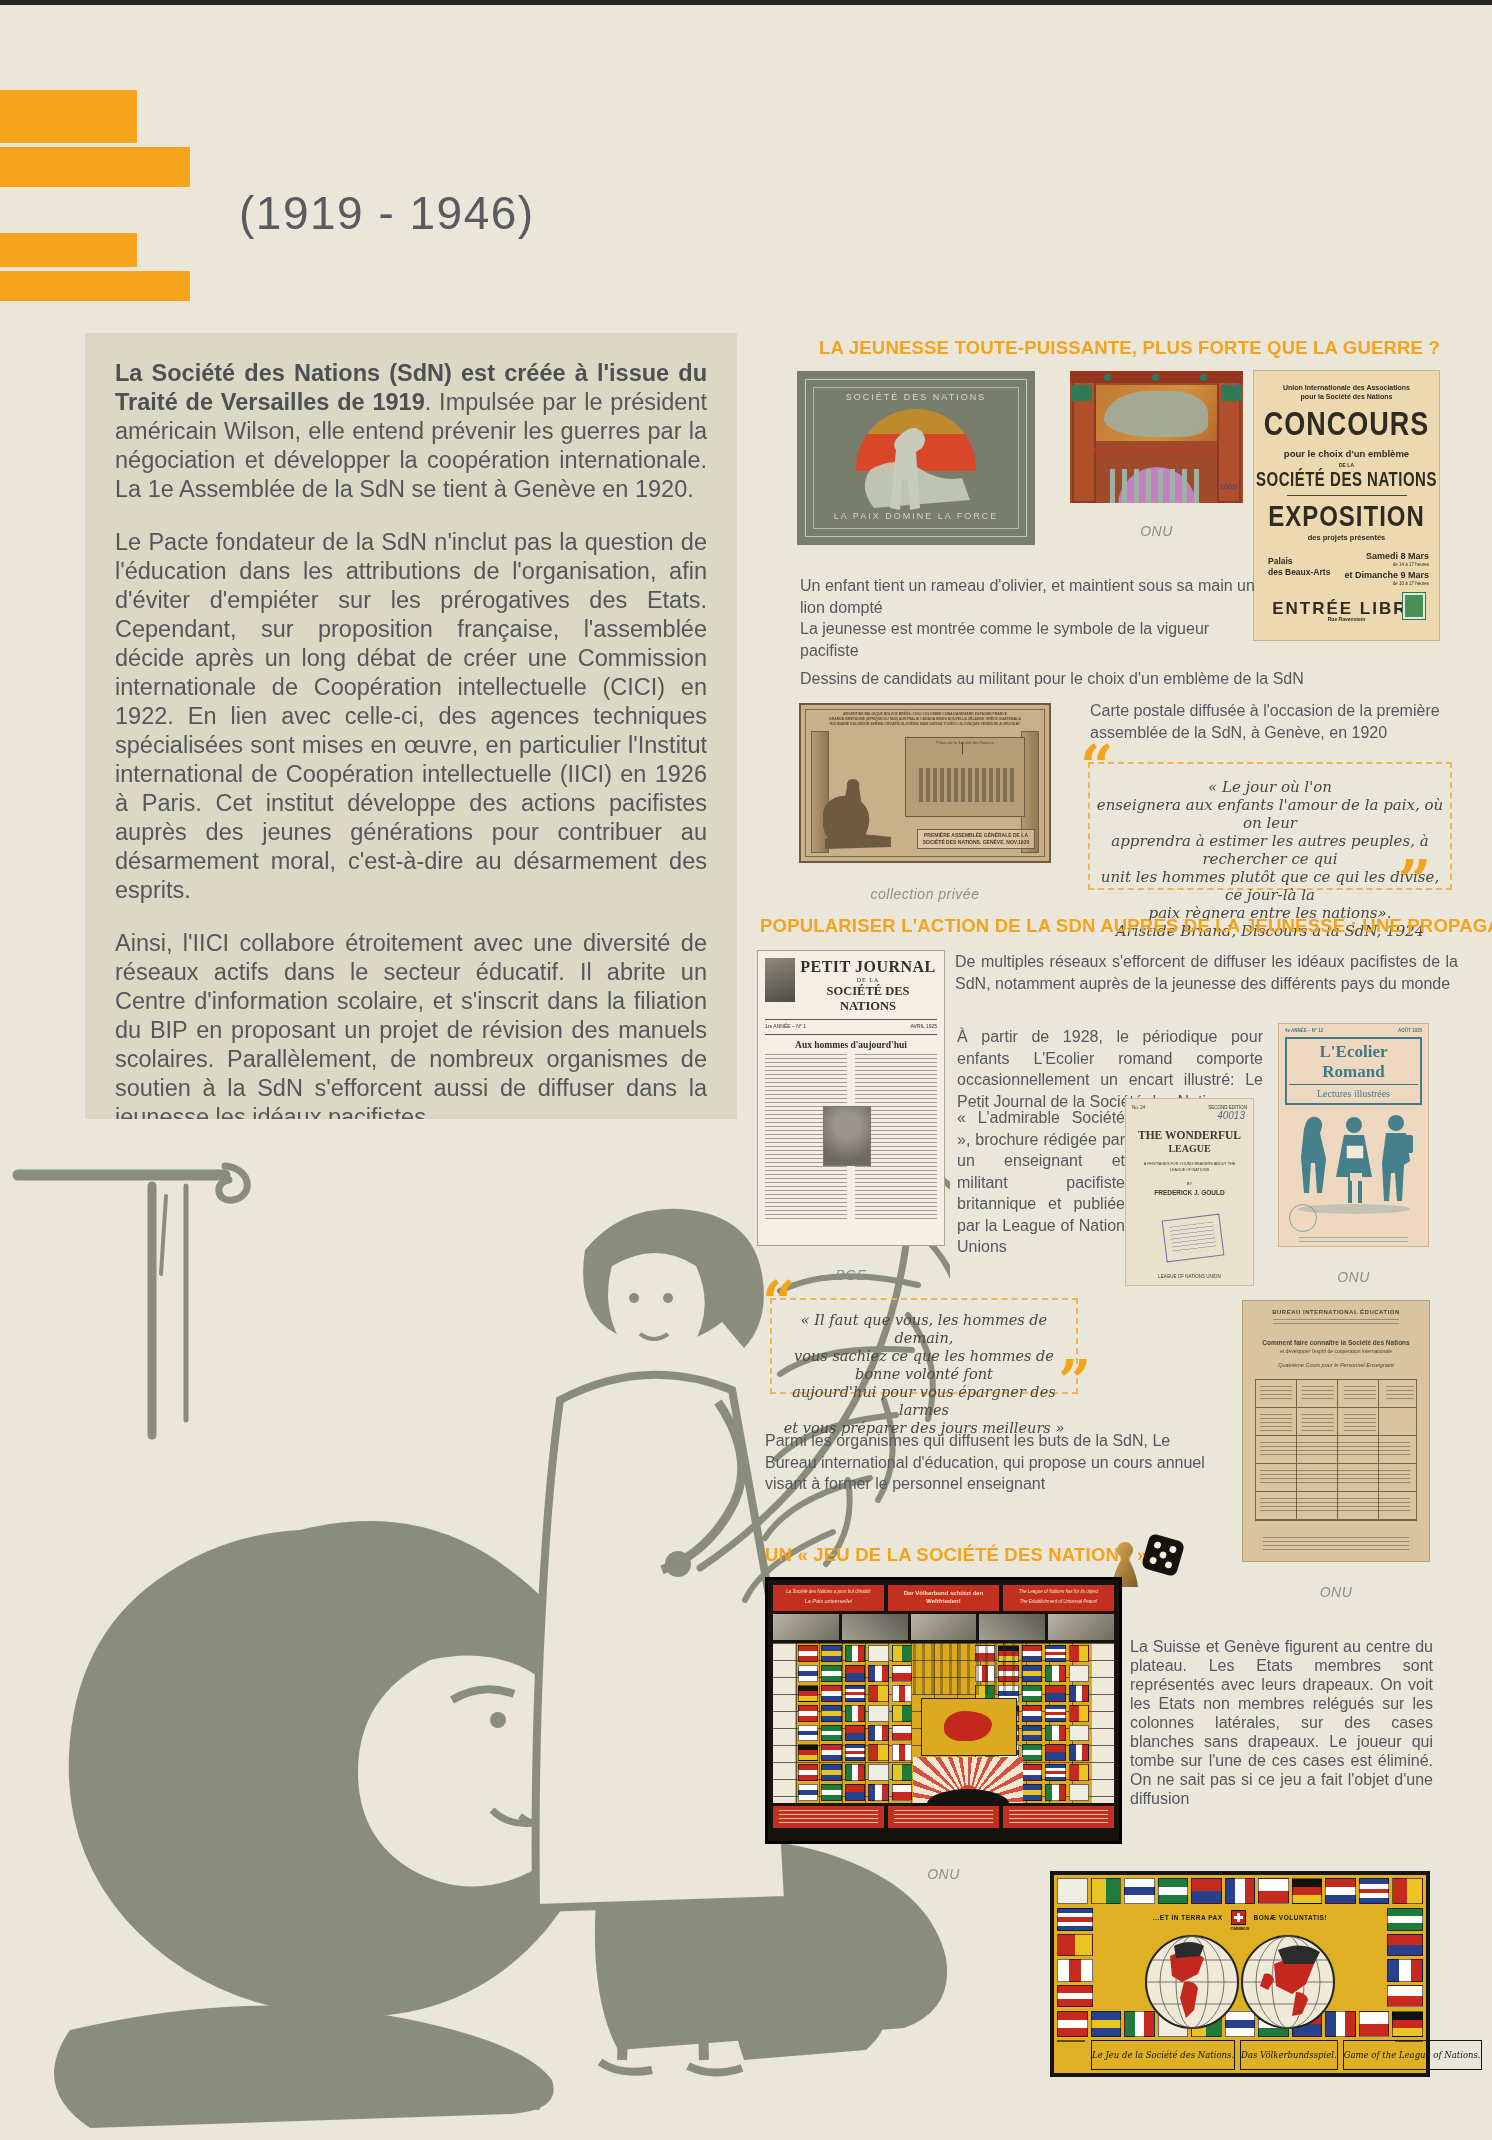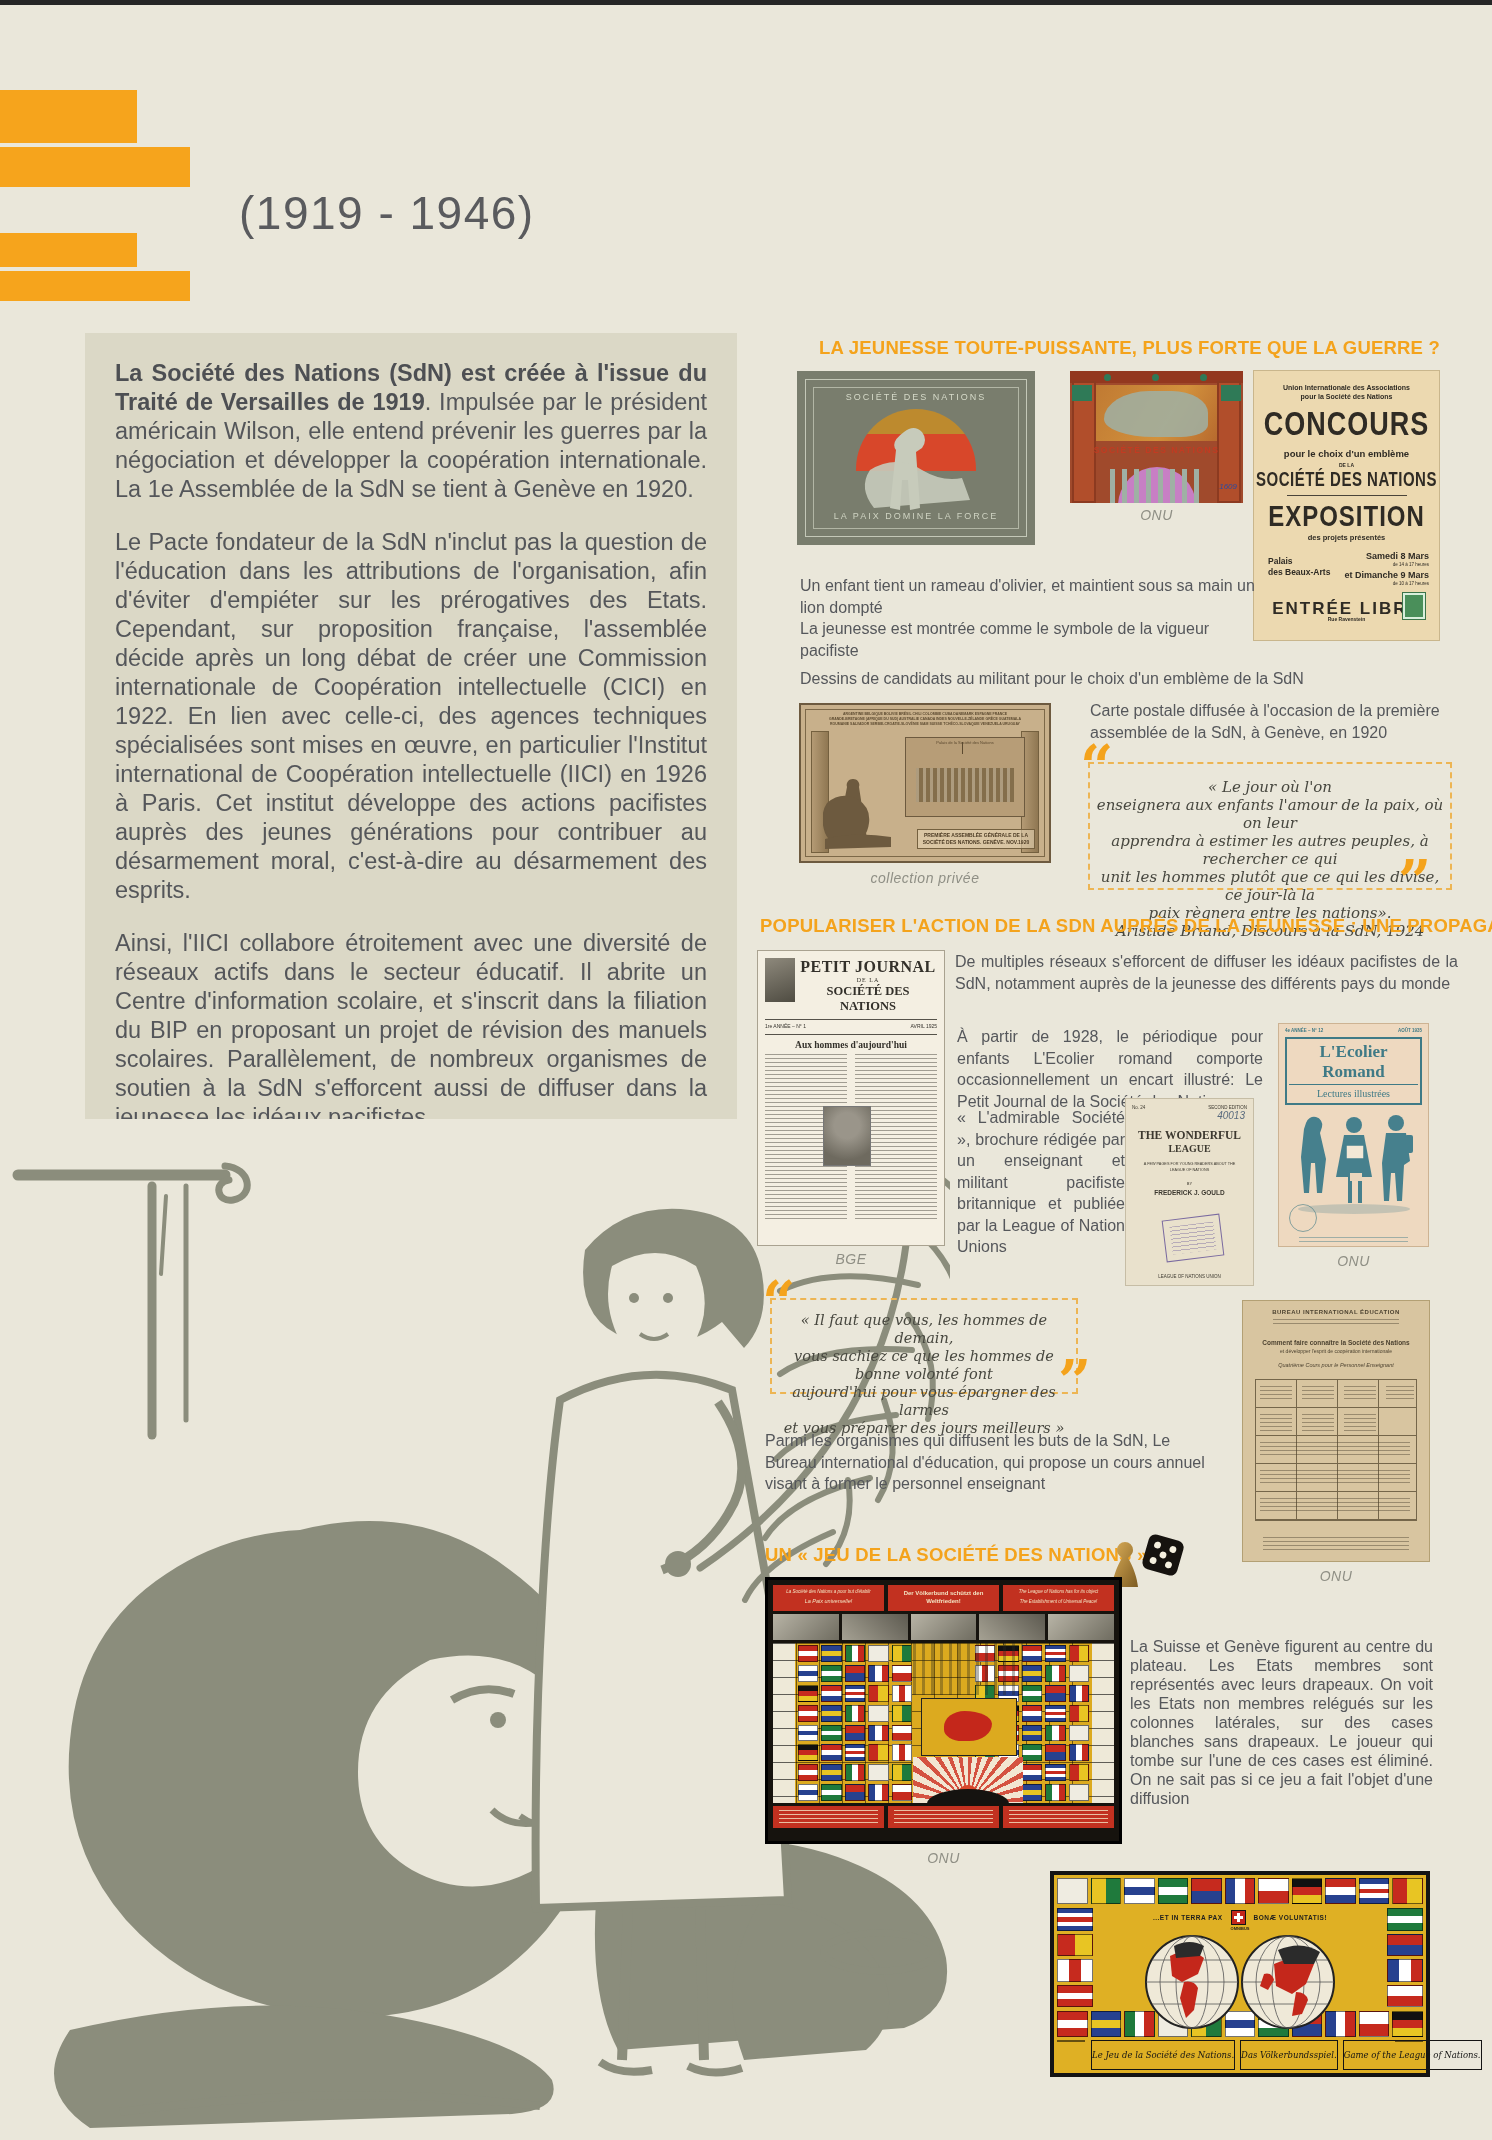"ONU" .small-cap { margin-top: none -> 16px }
